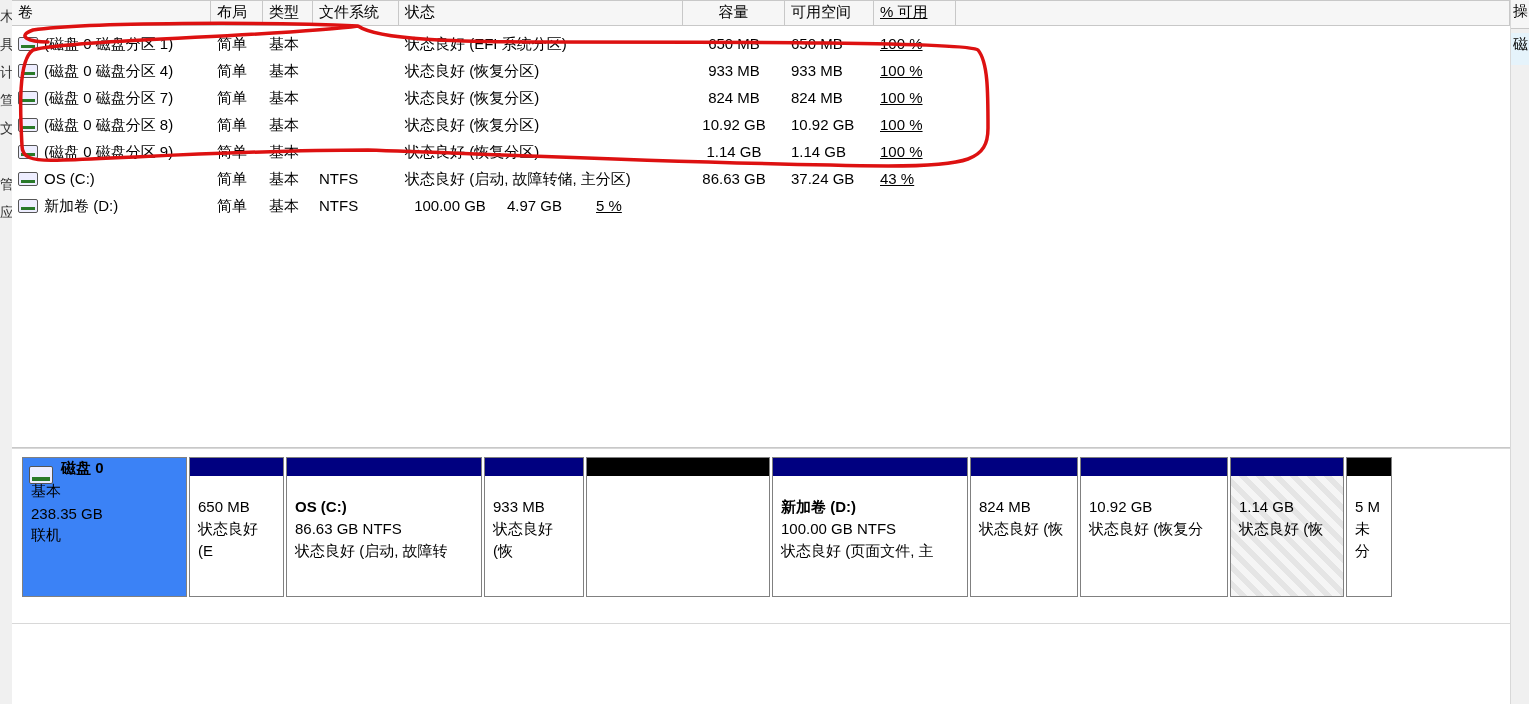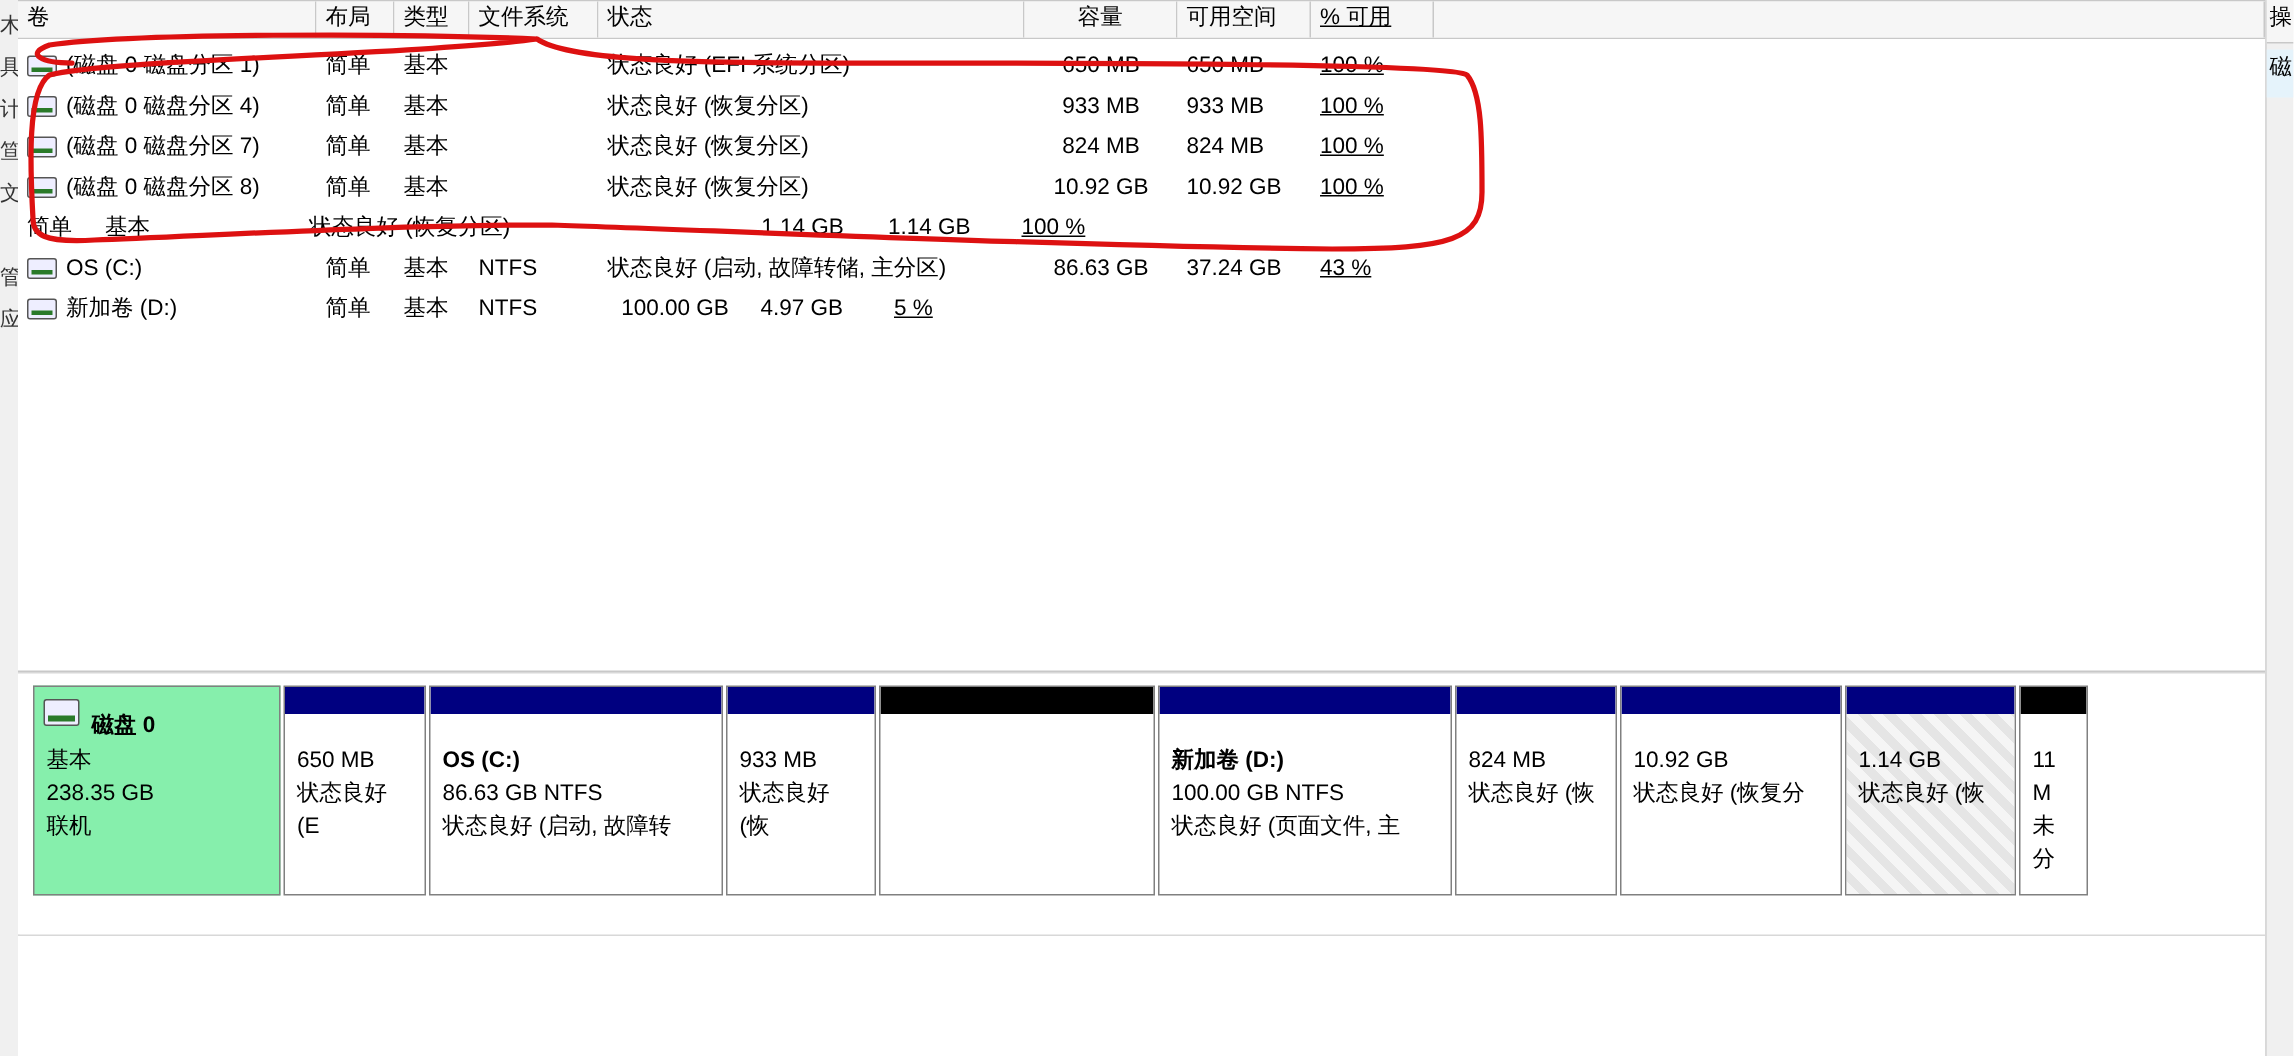"(磁盘 0 磁盘分区 9)" div.cell { html: none -> <div> <span></span> <span>(磁盘 0 磁盘分区 9)</span> </div> }
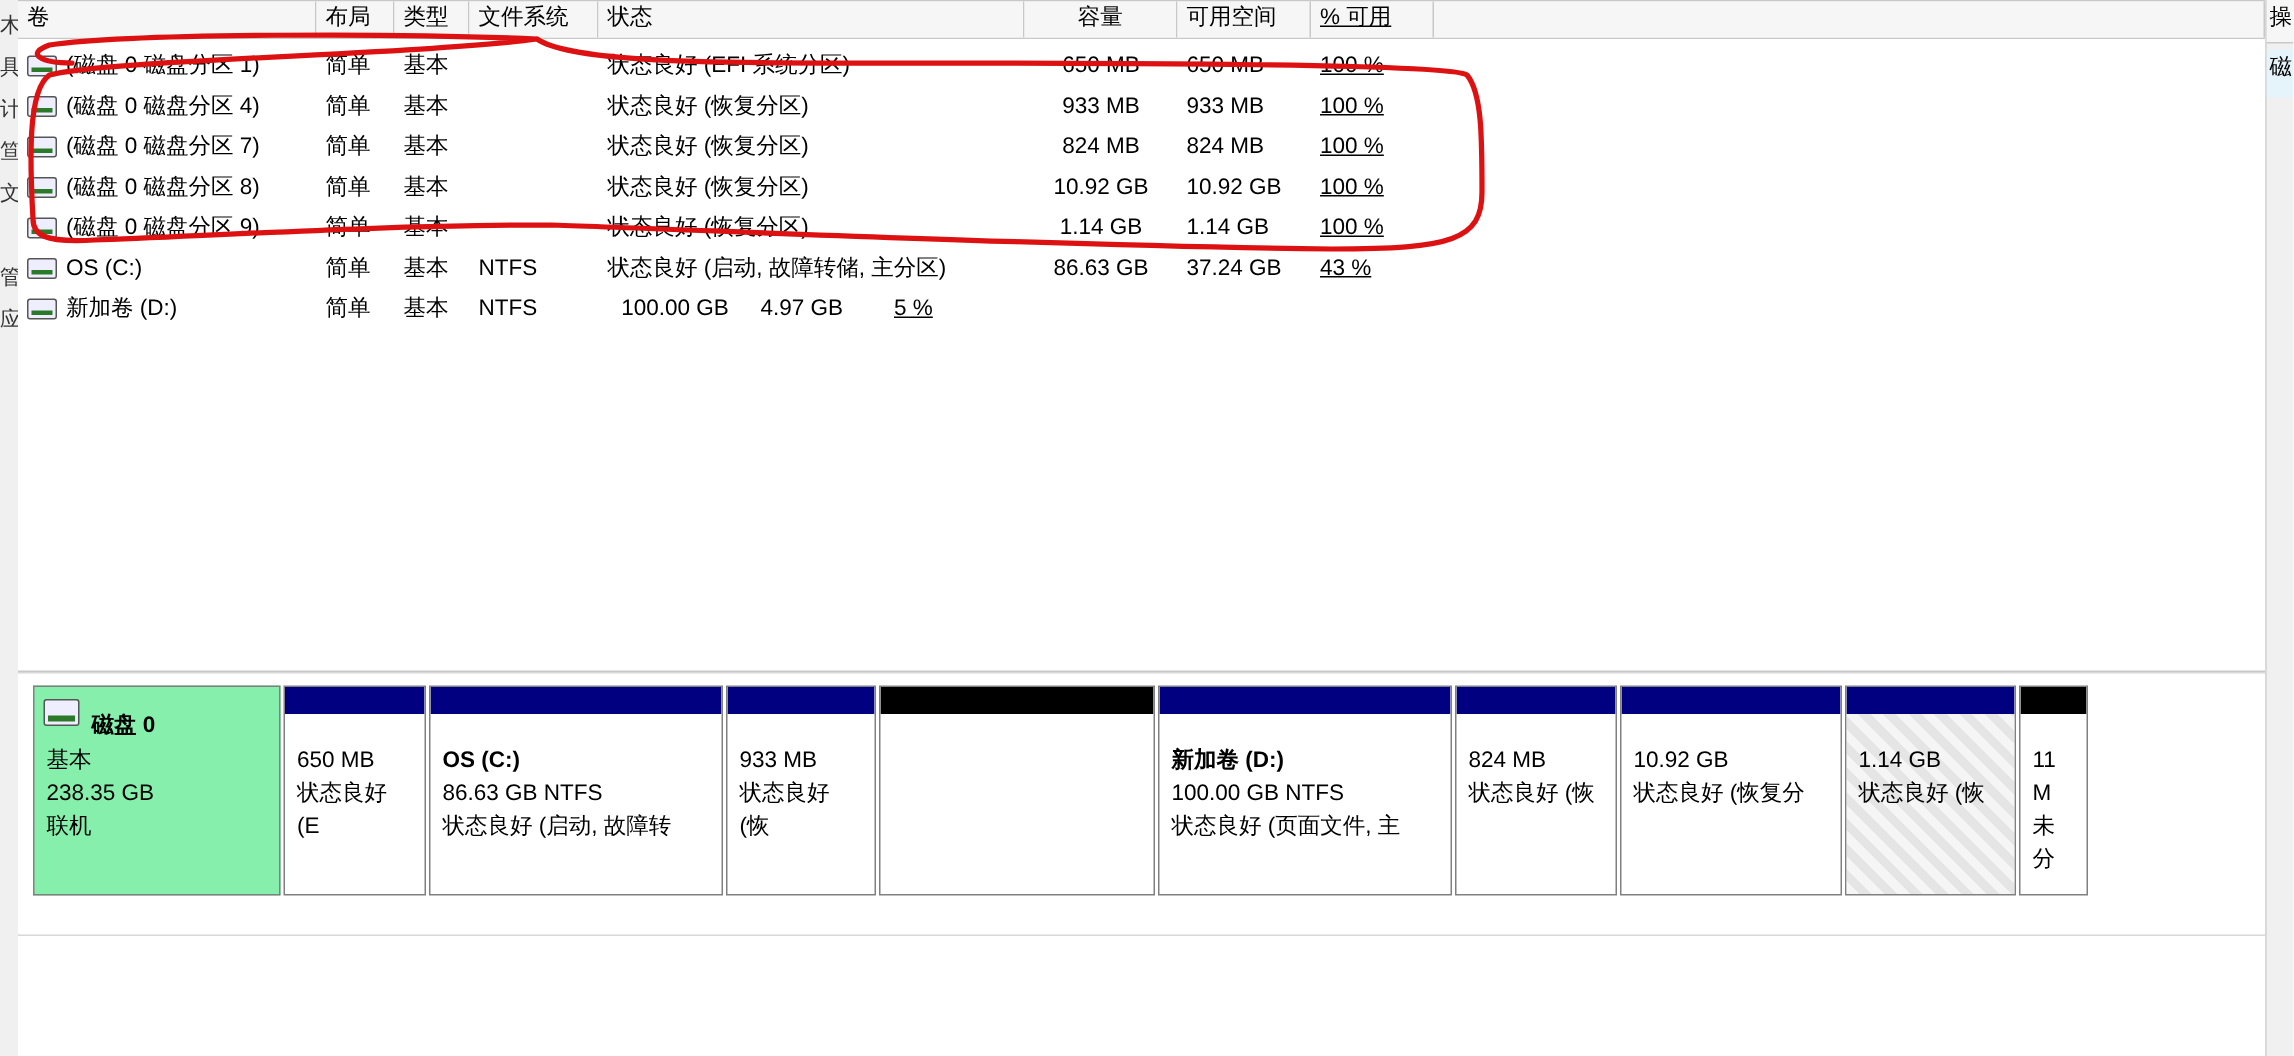"磁盘 0" .disk-info { background: #86efac -> #3b82f6; padding: 16px 8px -> 1px 8px }
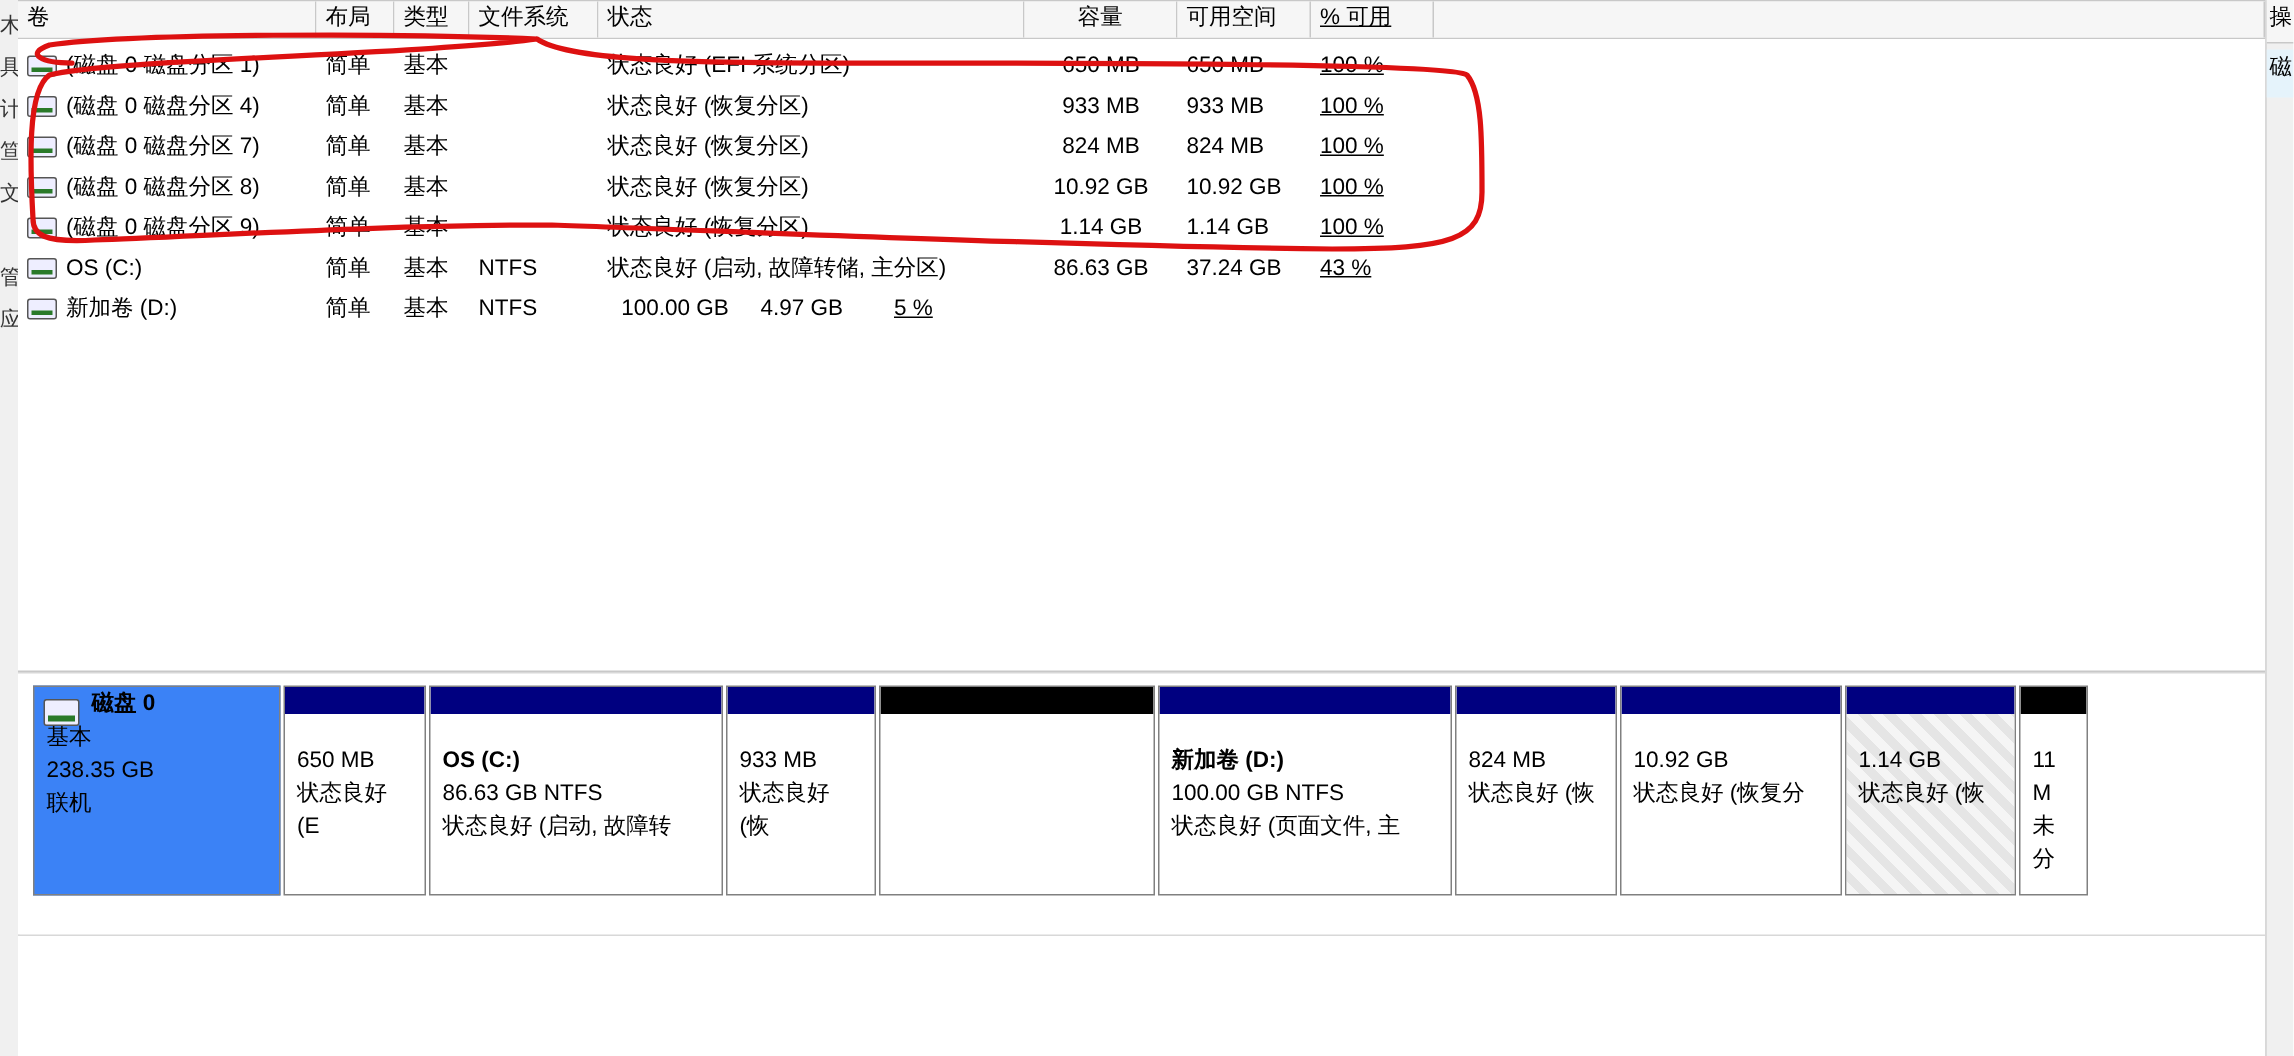"11 M" div { text: 11 -> 5 }
